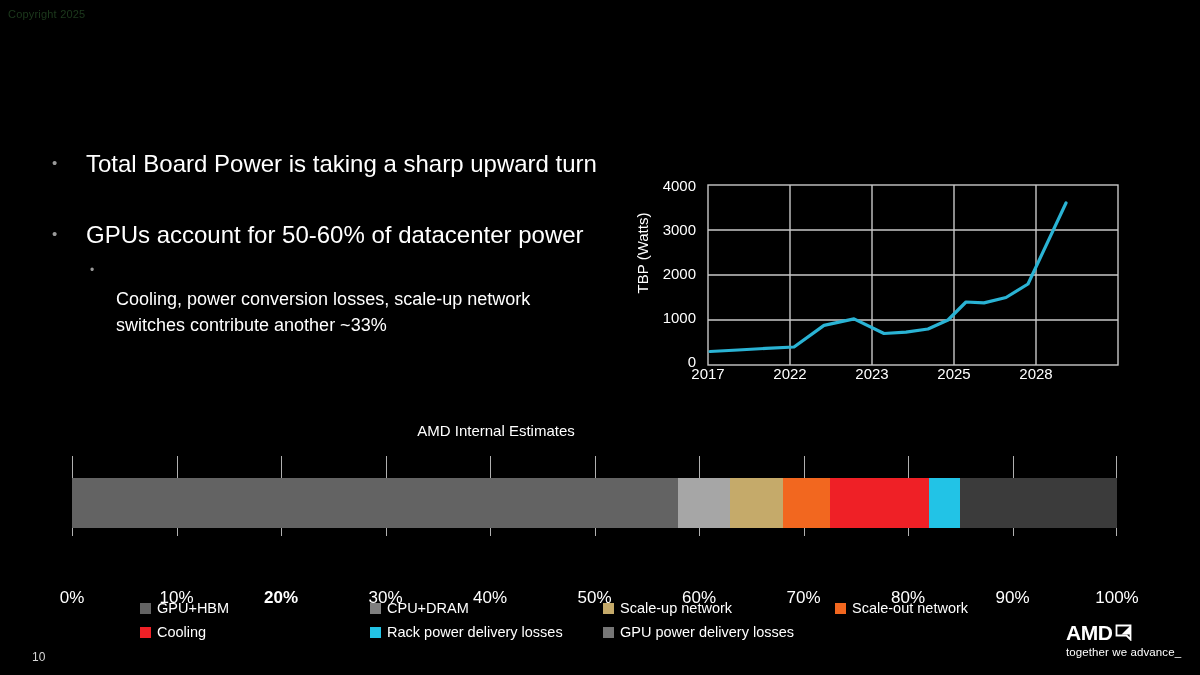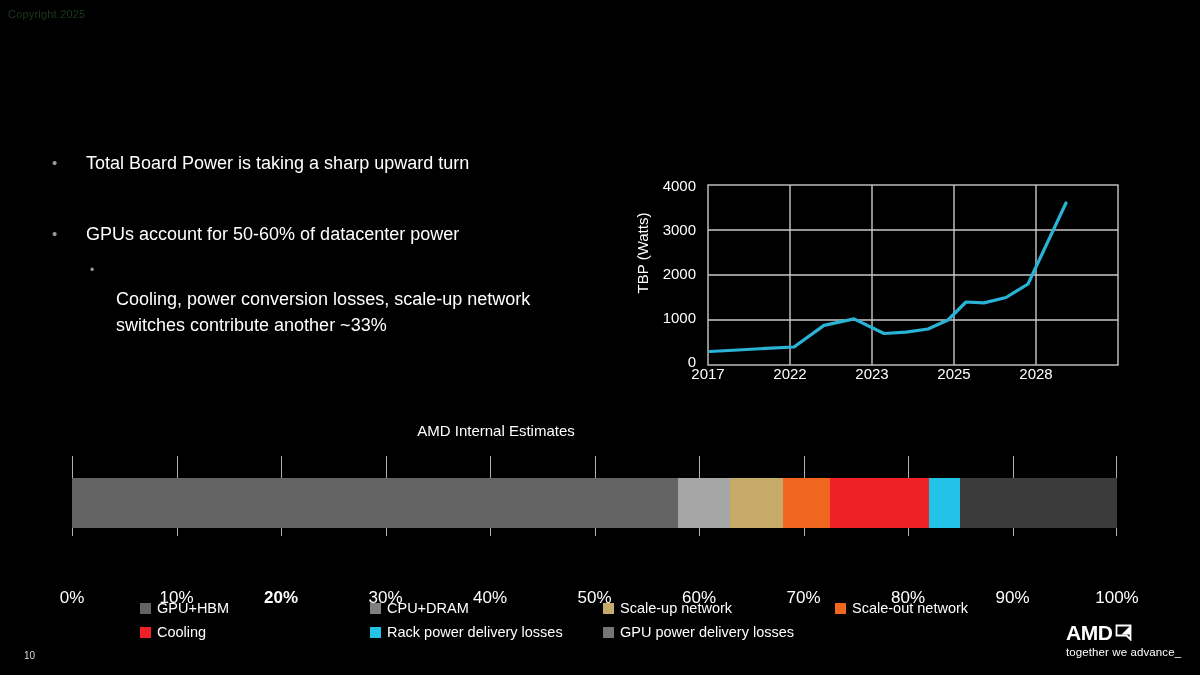"Total Board Power is taking" .b1 .txt { font-size: 18px -> 24px }
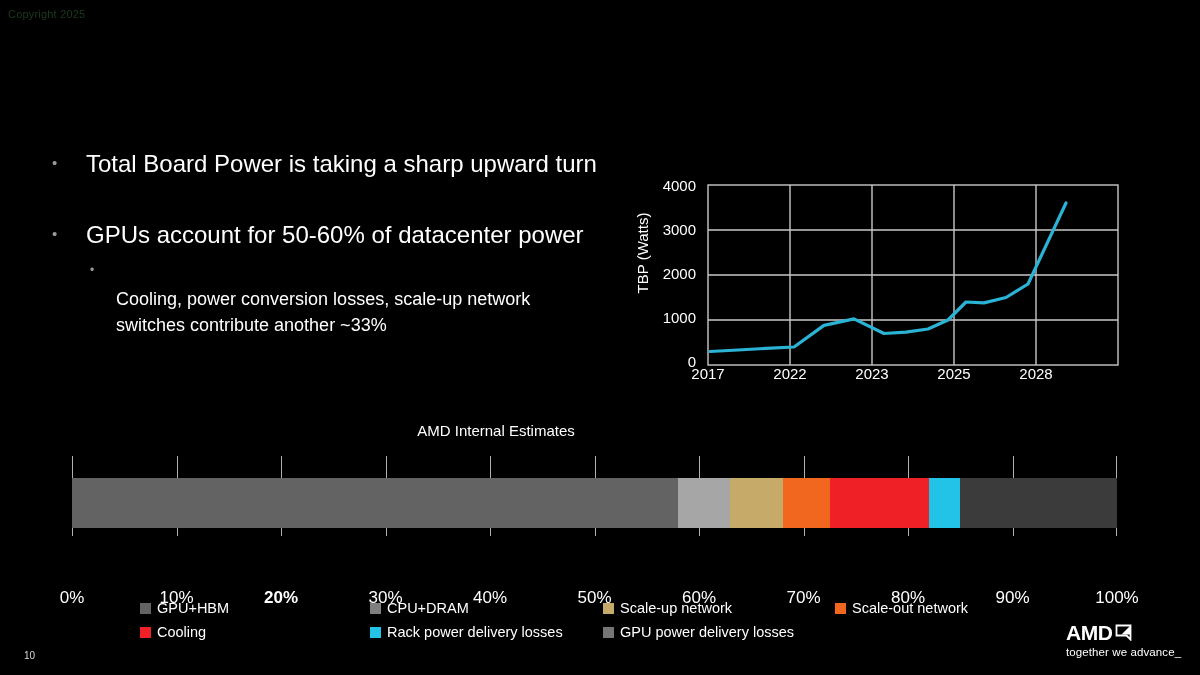"10" .pagenum { font-size: 10px -> 12px; left: 24px -> 32px }
